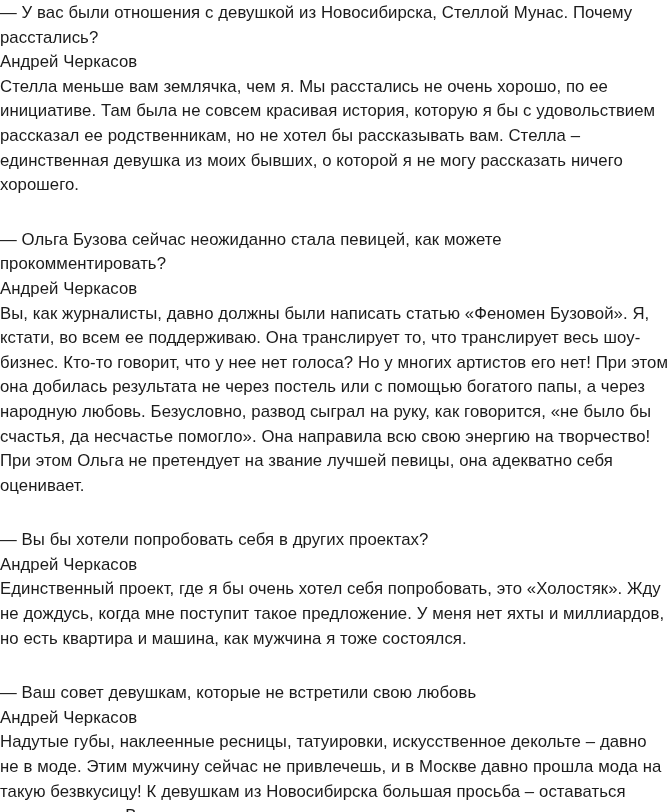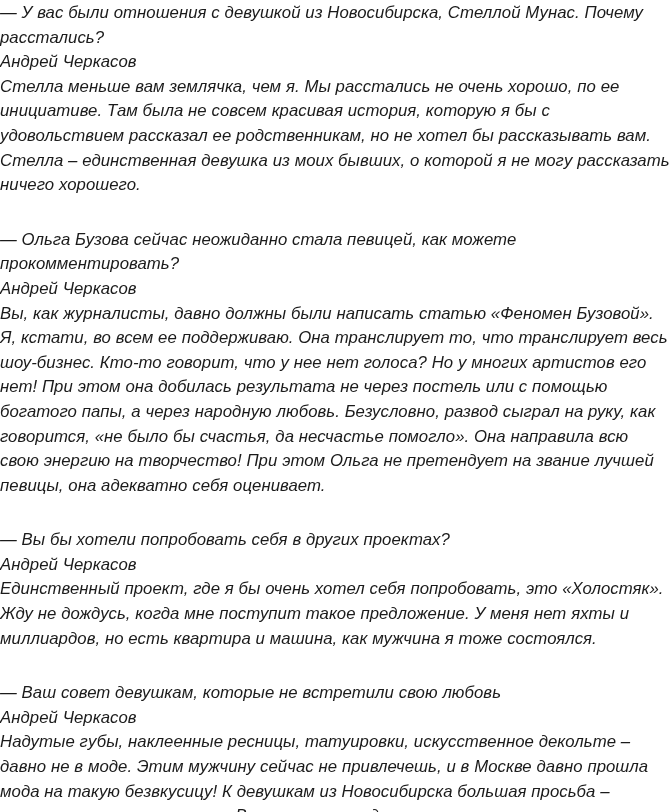"— У вас были отношения" .qa-block { font-style: italic -> none }
